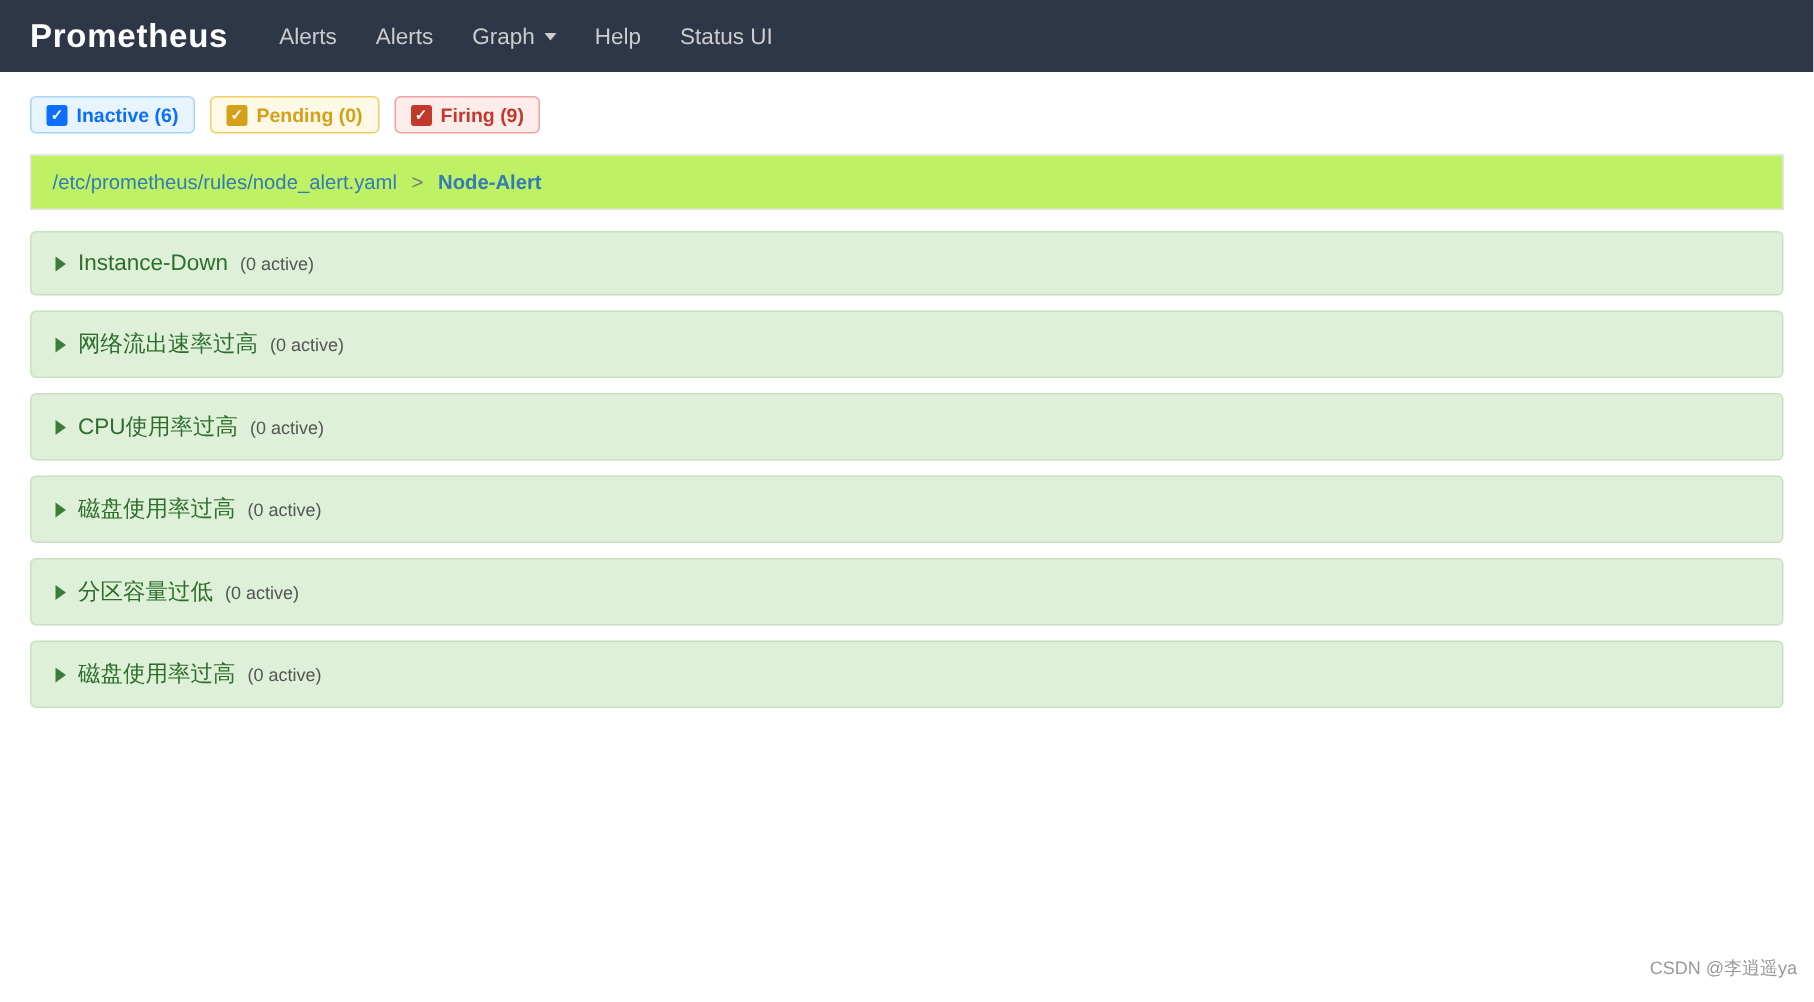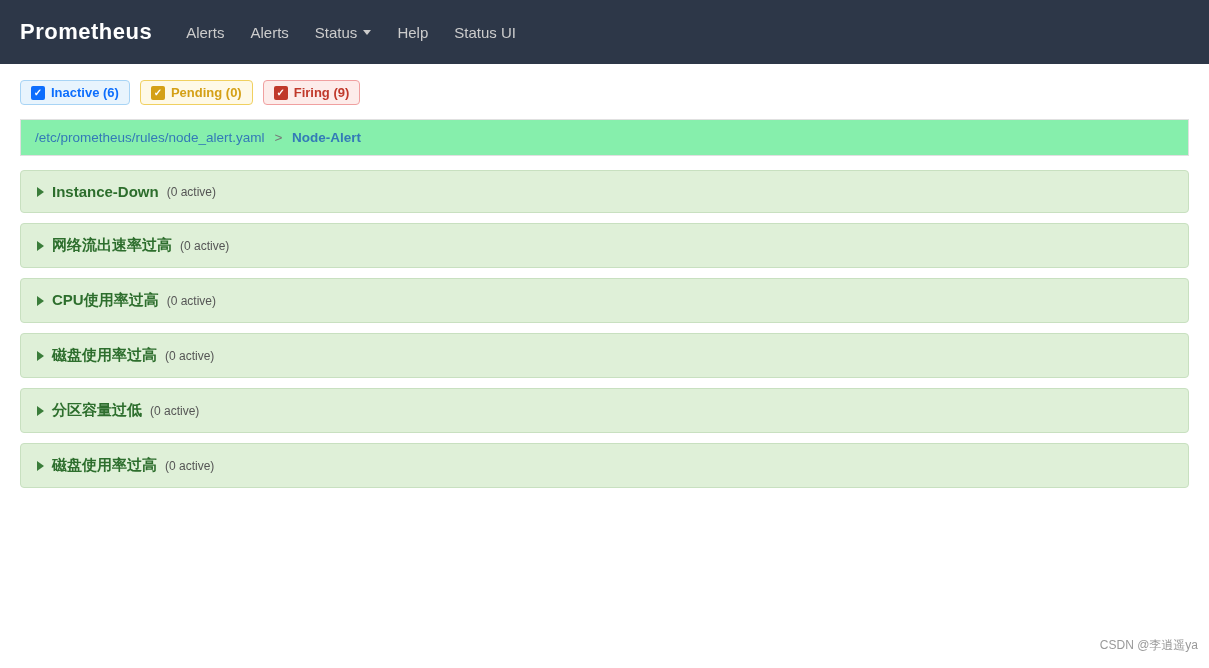"Prometheus" .navbar { height: 64px -> 48px }
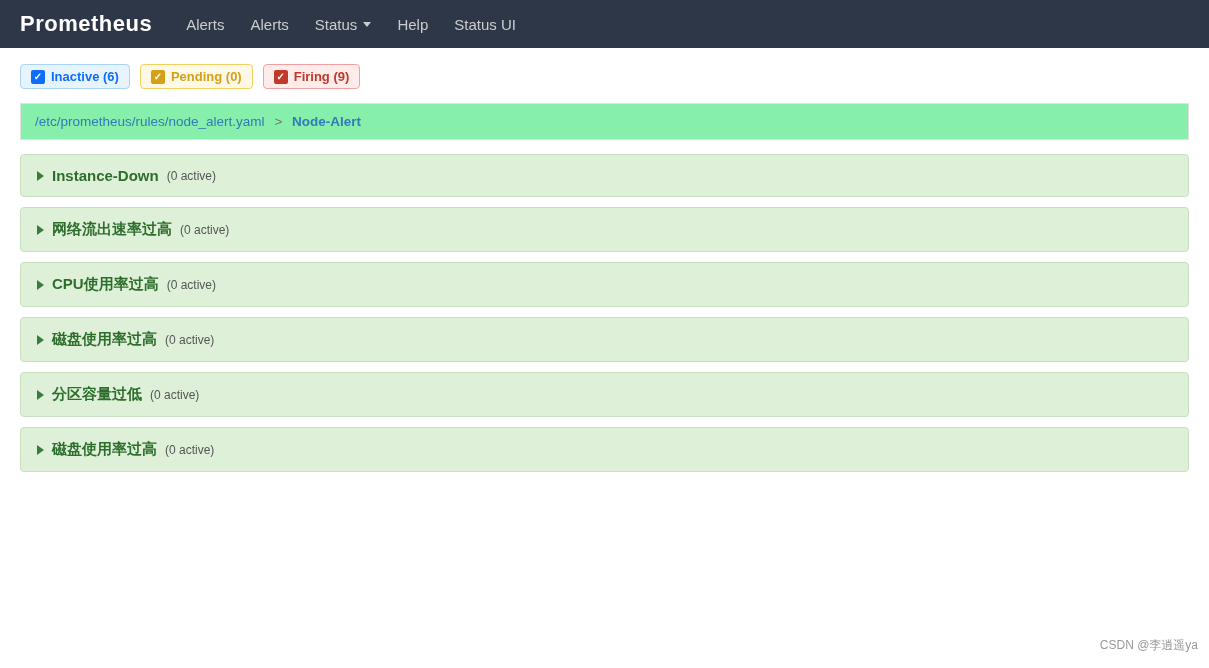"Status" span { text: Status -> Graph }
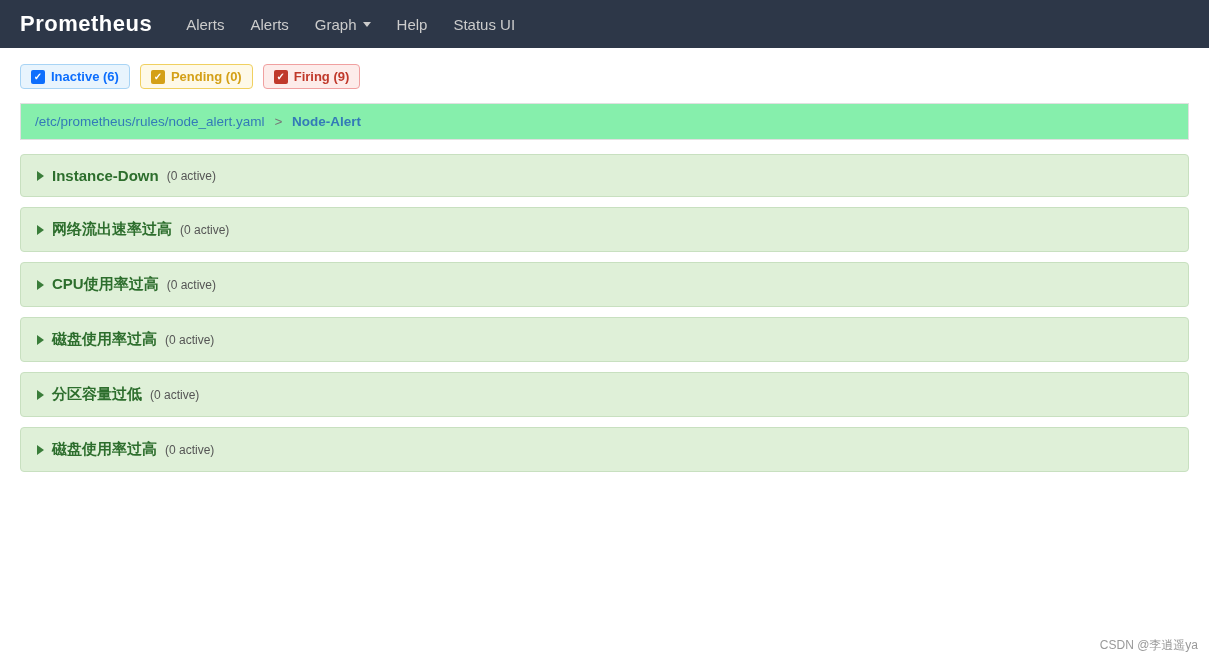"/etc/prometheus/rules/node_alert.yaml >" .breadcrumb { background: #86efac -> #bef264 }
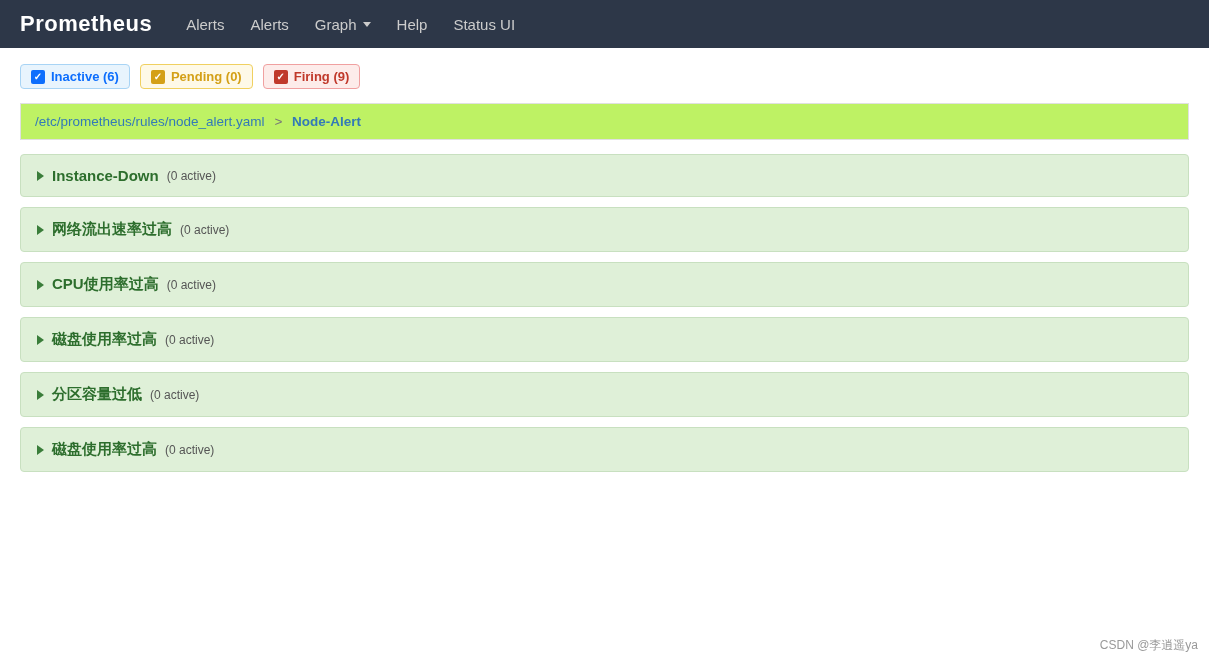"Instance-Down" .rule-group-title { font-weight: 700 -> 400 }
